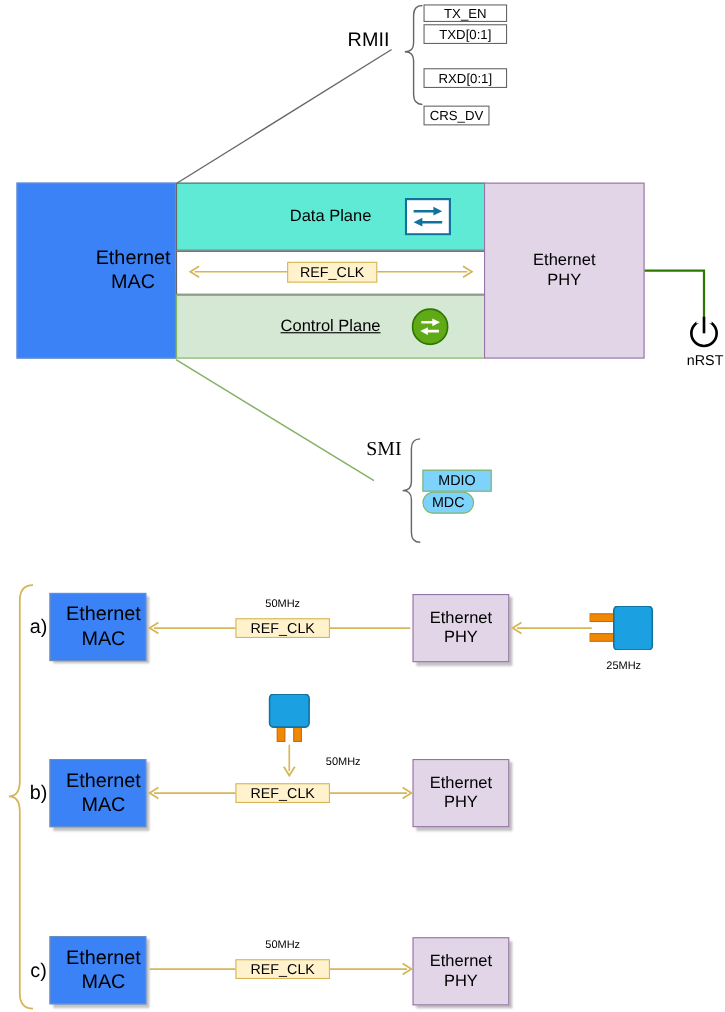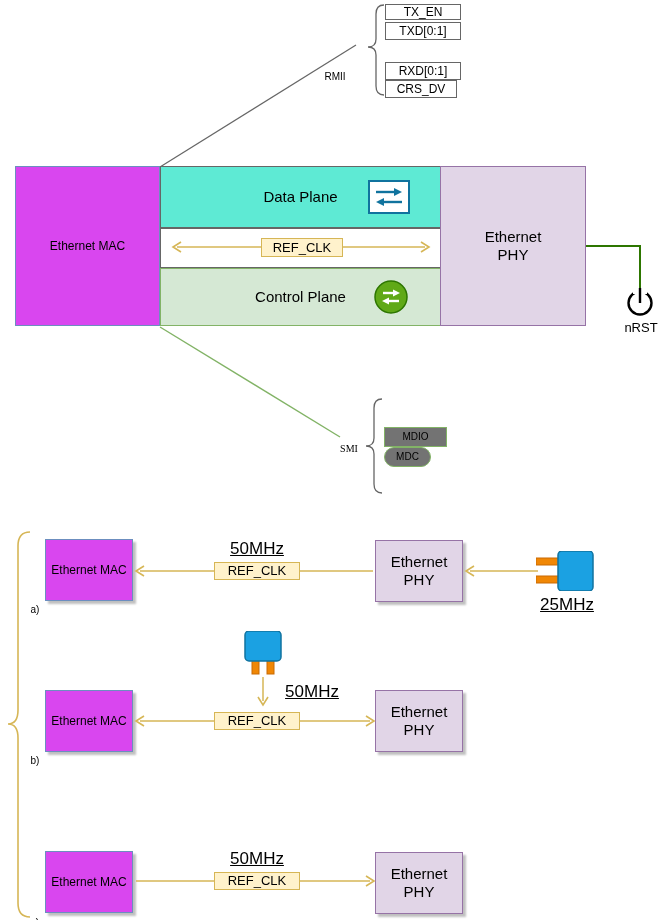"RMII" .fs15 { font-size: 10px -> 18px; margin-top: 40px -> none }
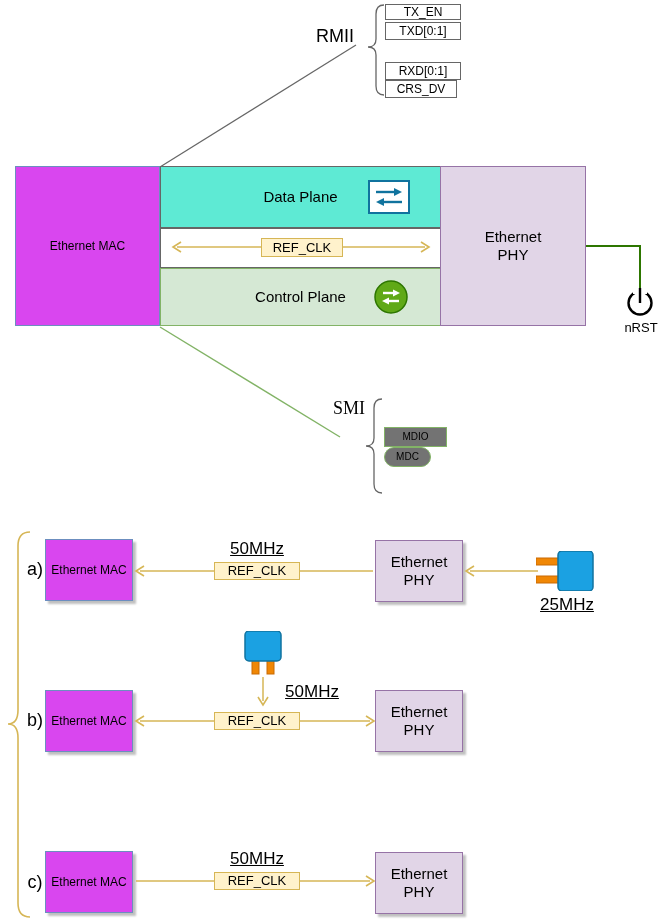"CRS_DV" div.box { top: 80px -> 96px; width: 72px -> 60px }
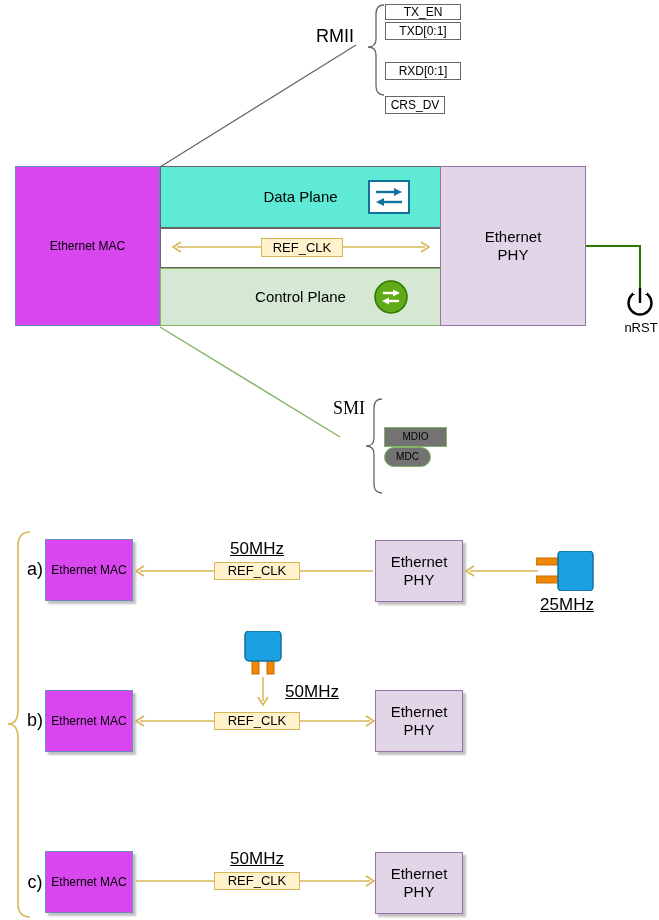"Ethernet MAC" .mac { background: #d946ef -> #3b82f6; font-size: 12px -> 18px; justify-content: none -> flex-end }
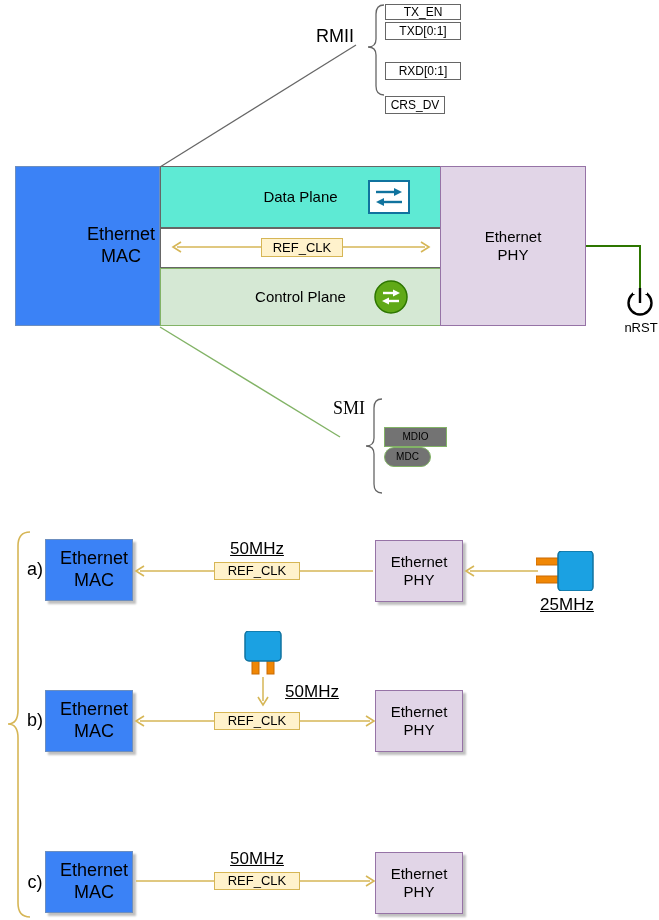"Control Plane" .plane-ctrl { text-decoration: none -> underline }
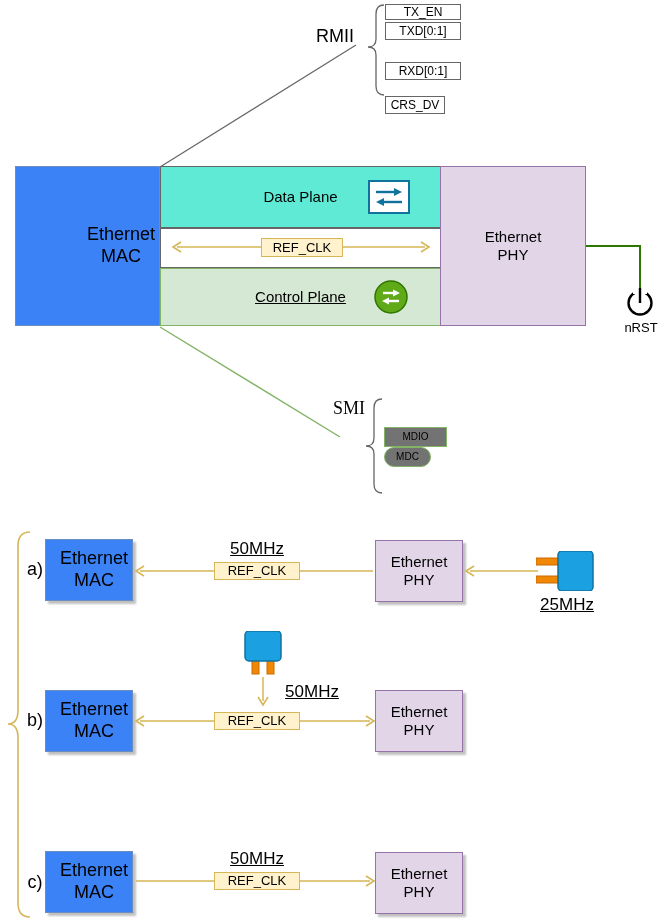"MDIO" .greenbox { background: #737373 -> #7dd3fc; font-size: 10px -> 13px }
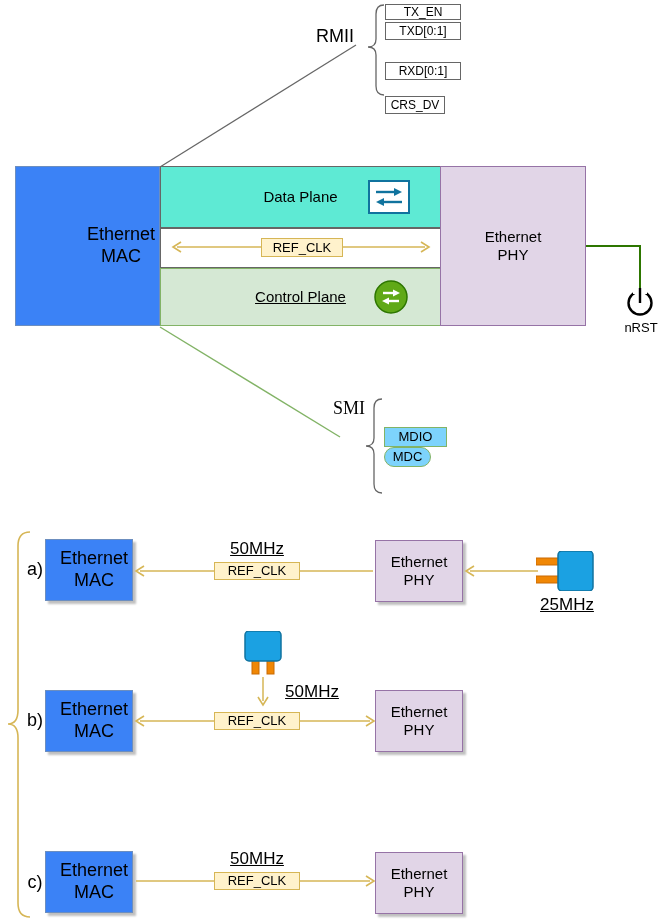"50MHz" .fs14 { font-size: 17px -> 10px; text-decoration: underline -> none }
